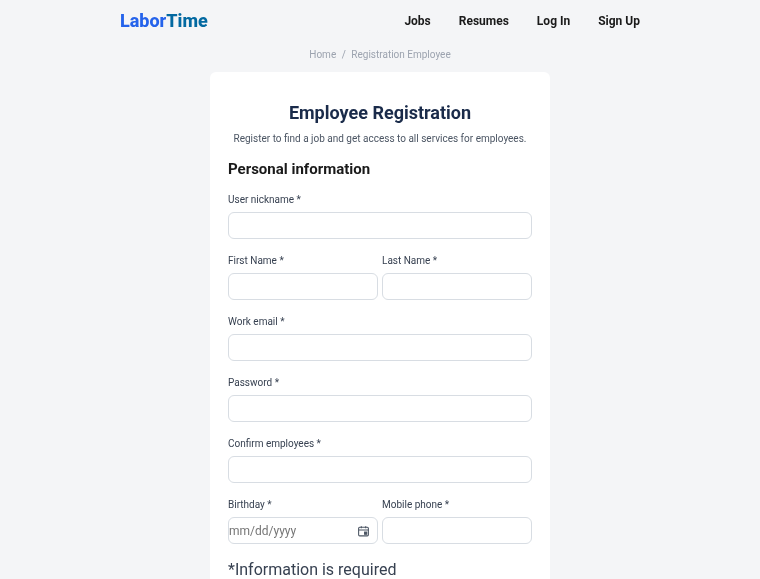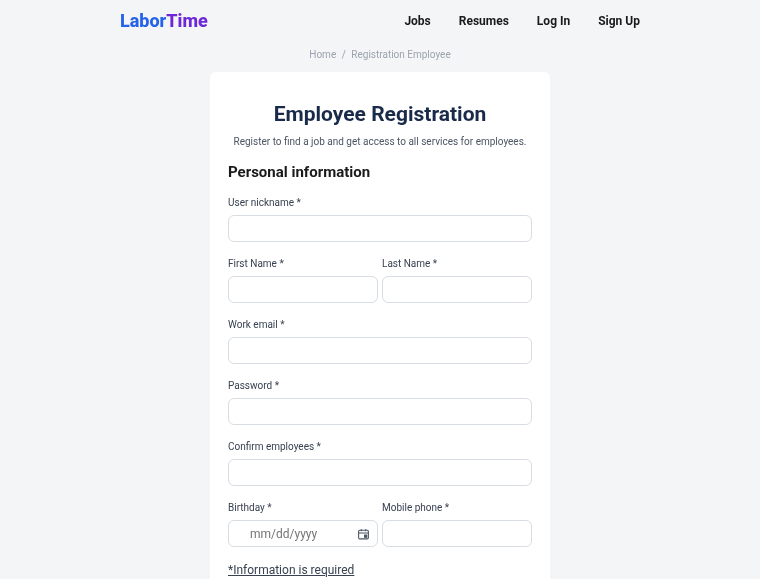"Time" .logo-time { color: #6d28d9 -> #0369a1 }
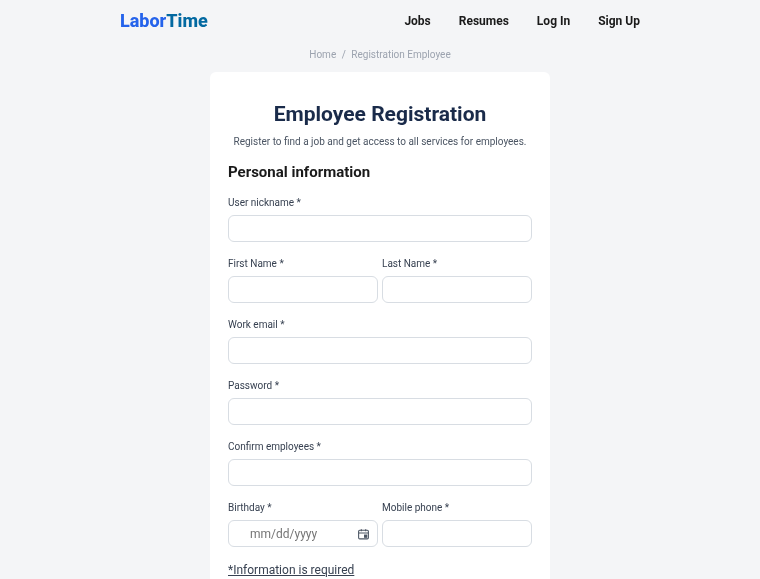"Employee Registration" .page-title { font-size: 21px -> 18px }
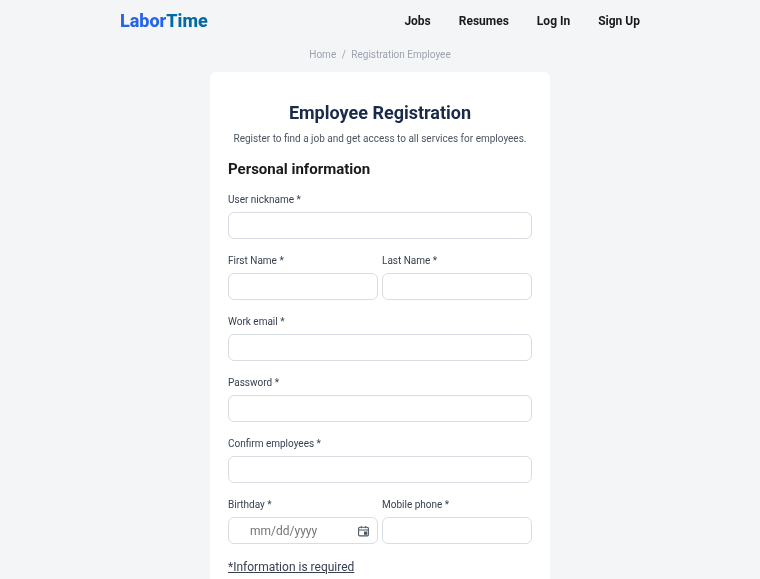"mm/dd/yyyy" .form-input { padding: 6px 21px -> 6px 0 }
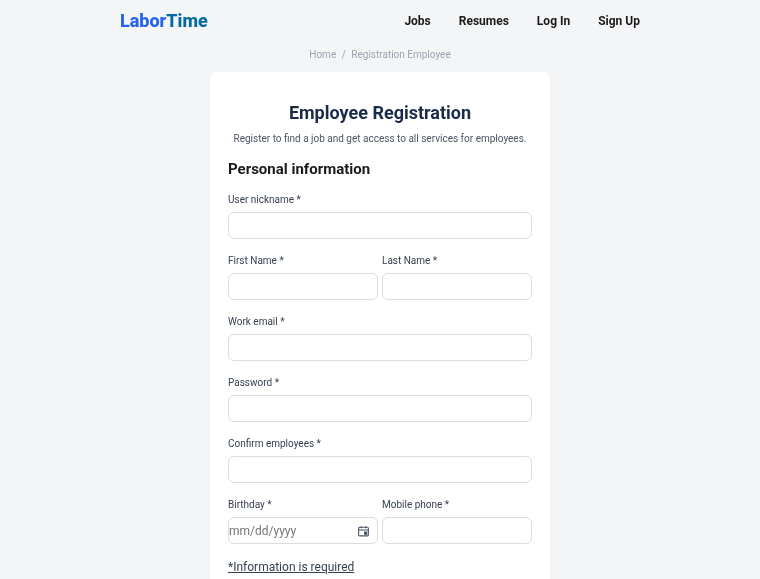"*Information is required" .hint { font-size: 12px -> 16px; text-decoration: underline -> none }
